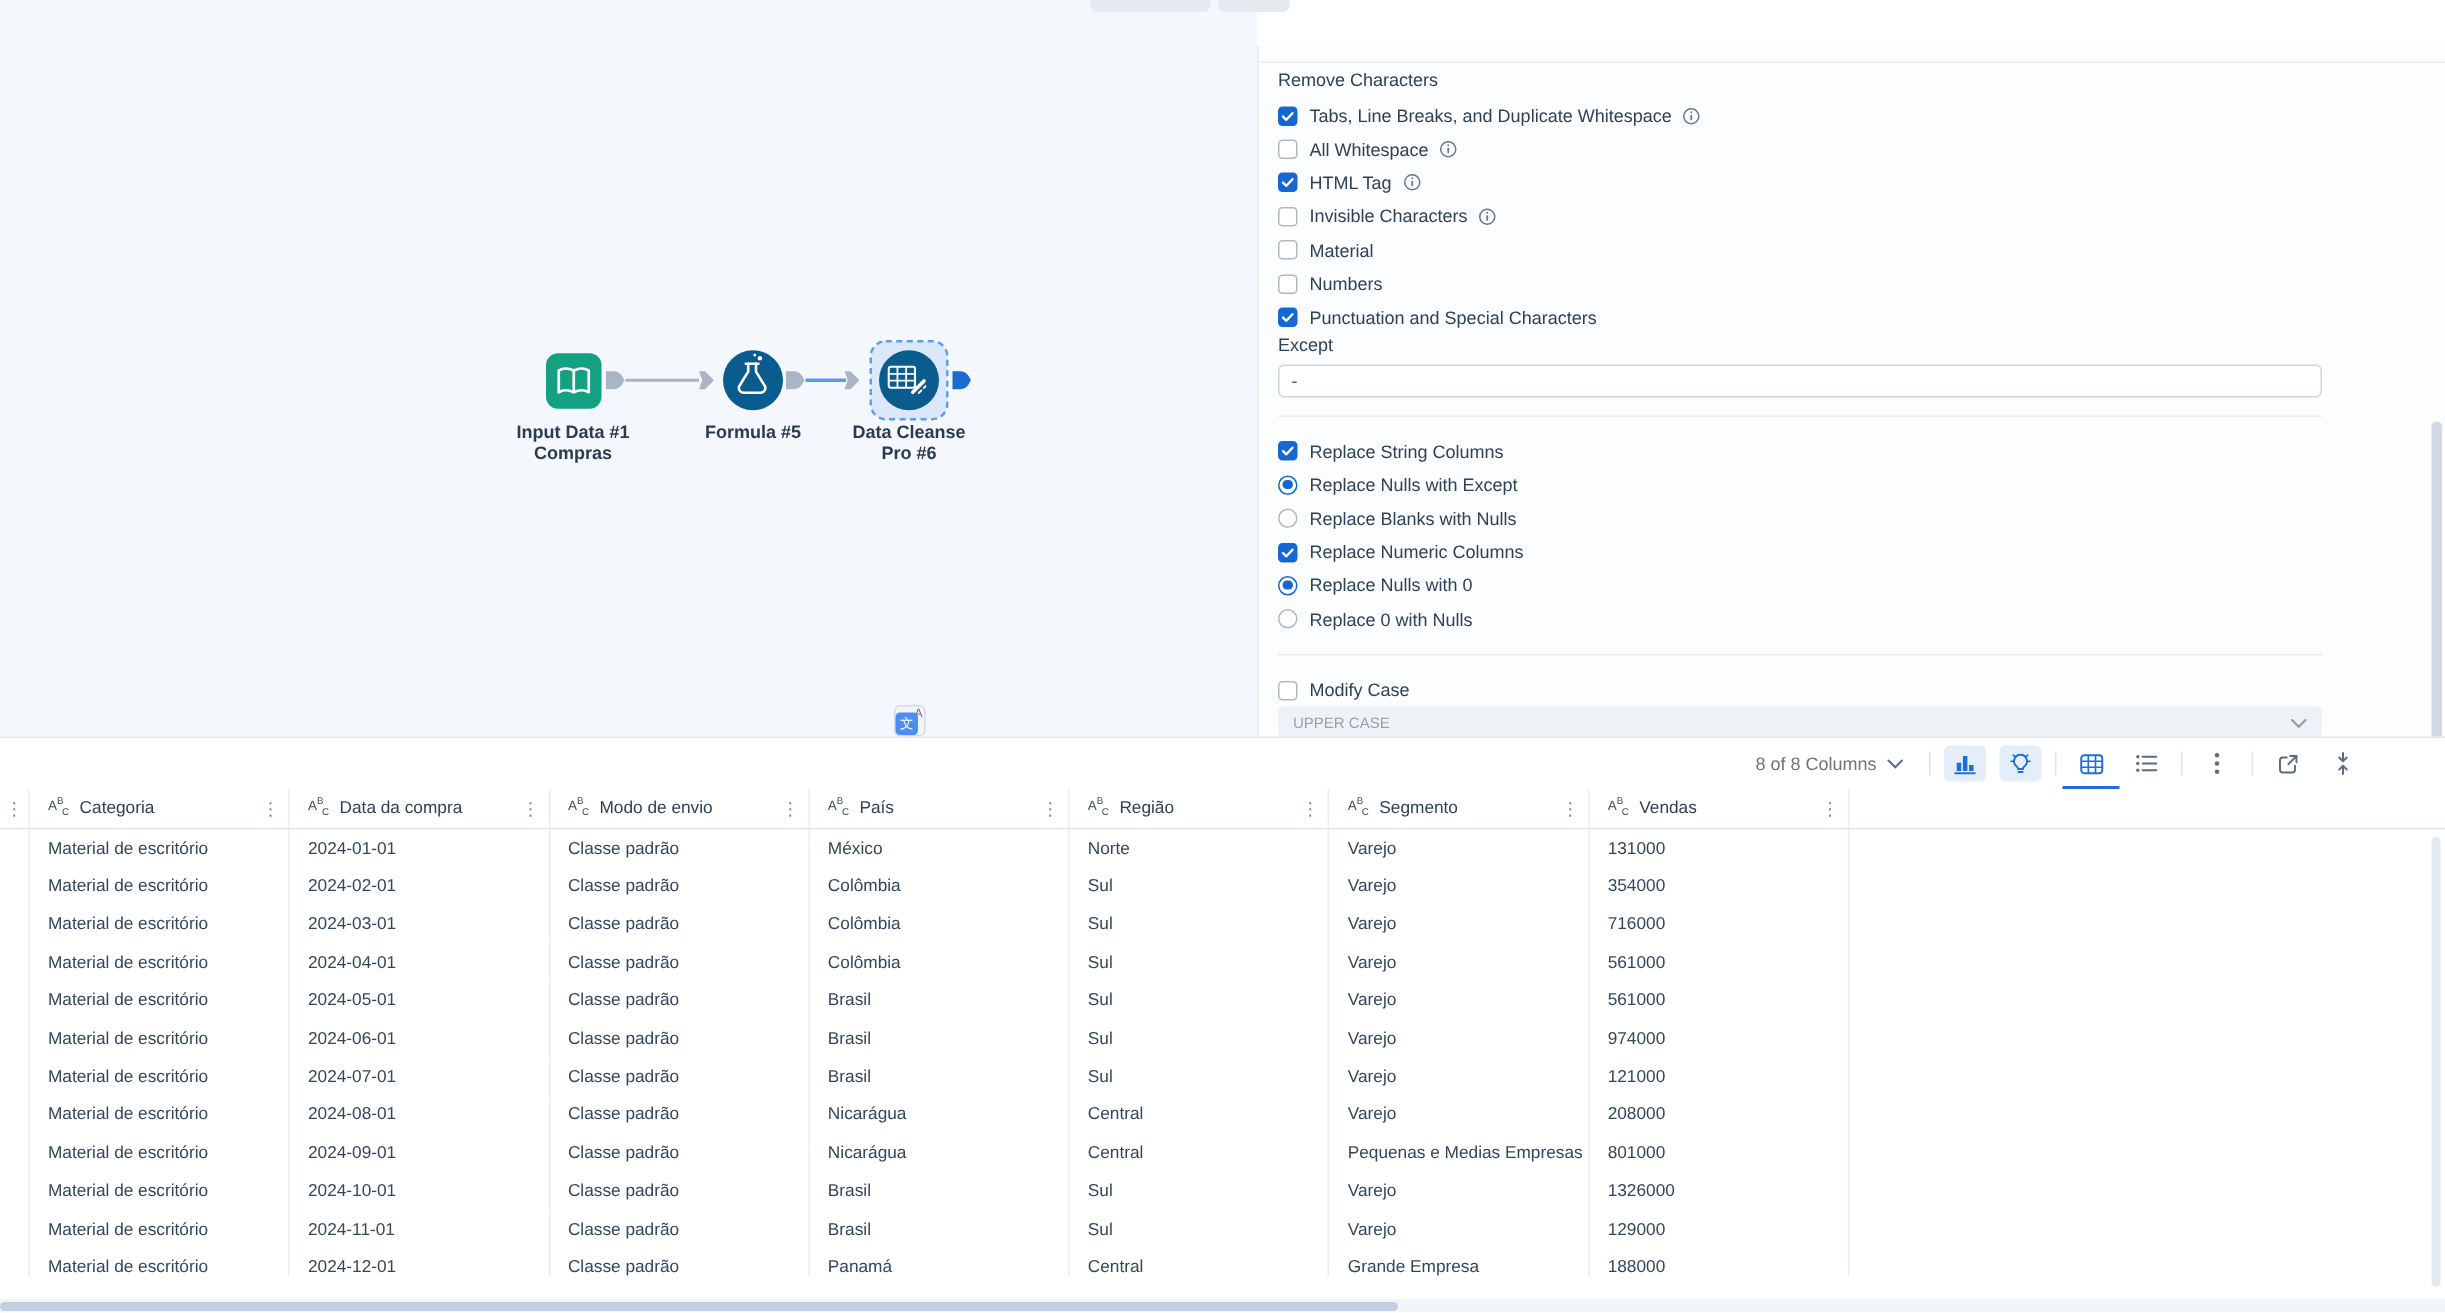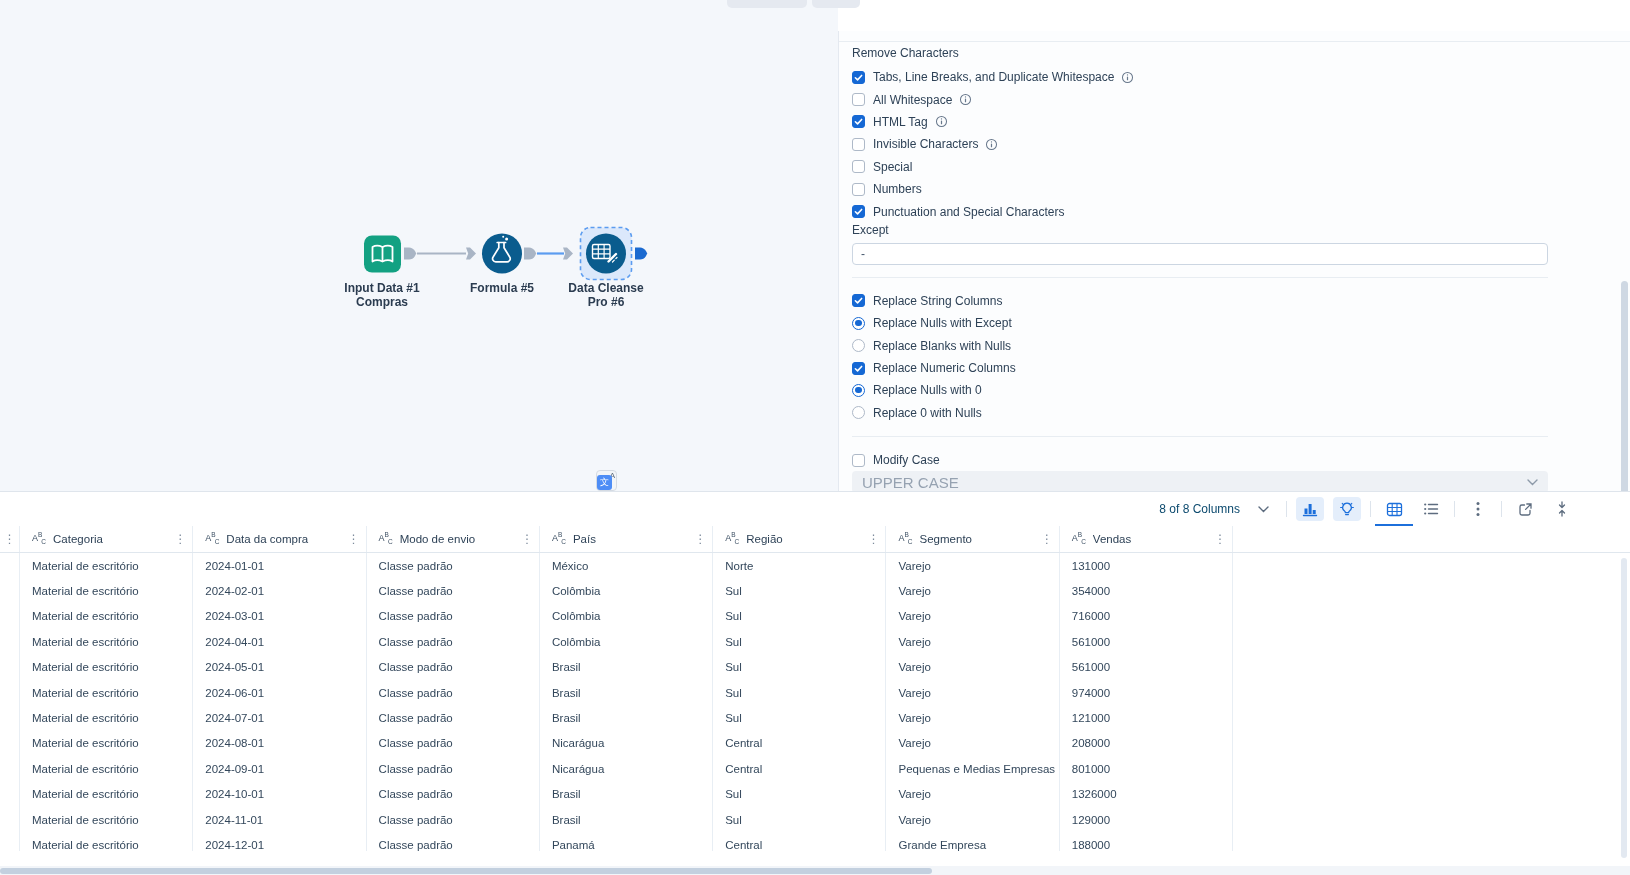"Special" span { text: Special -> Material }
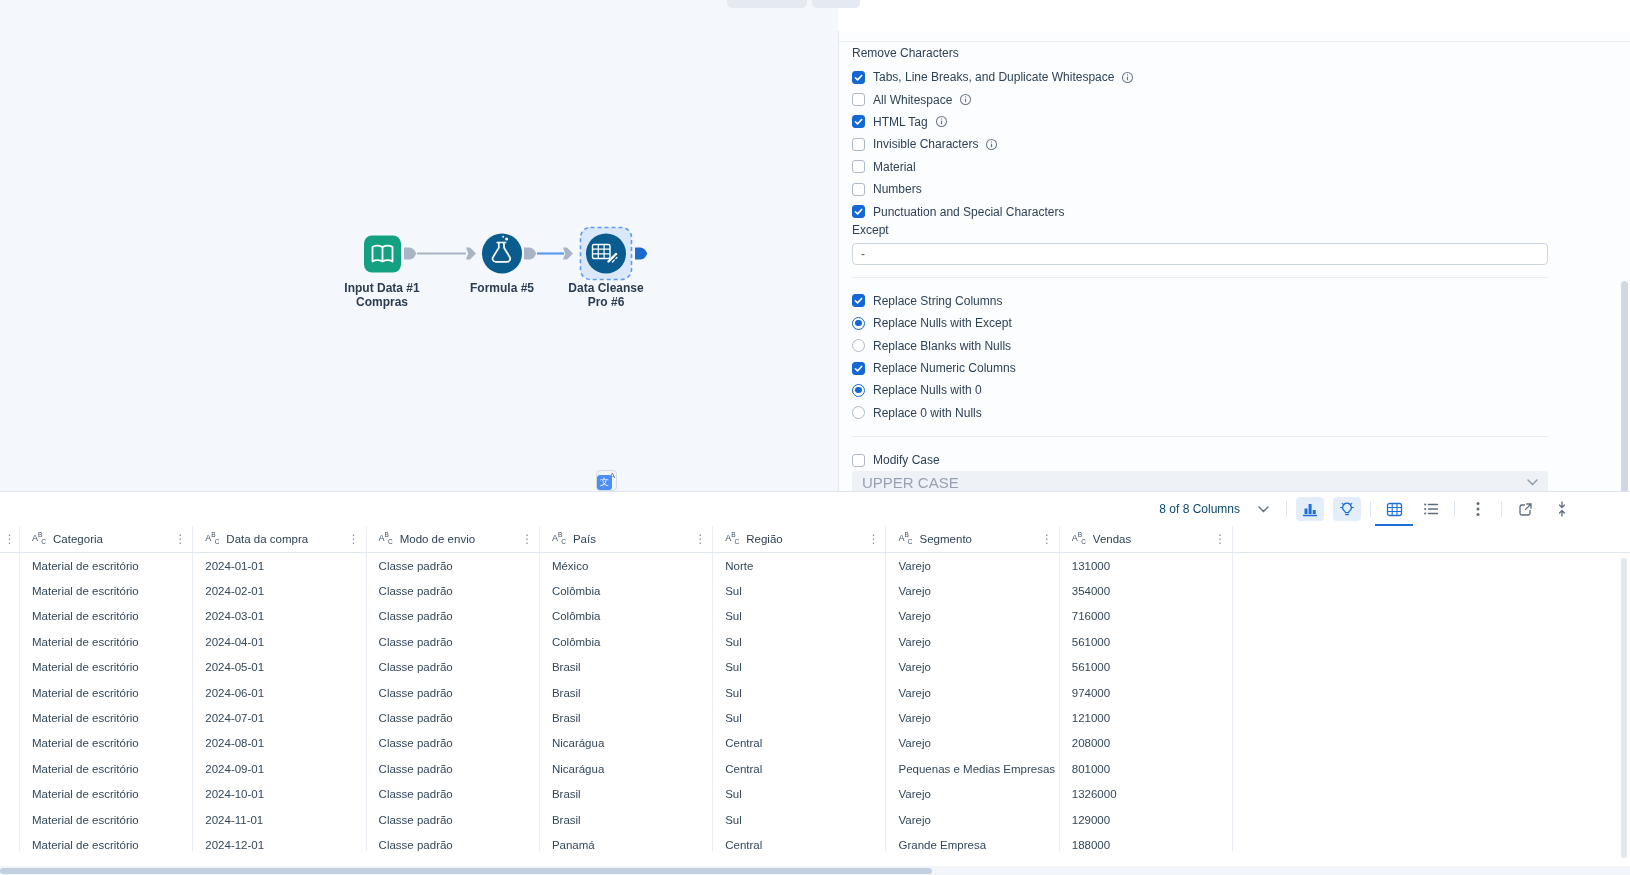"UPPER CASE" .case-select { font-size: 15px -> 10px }
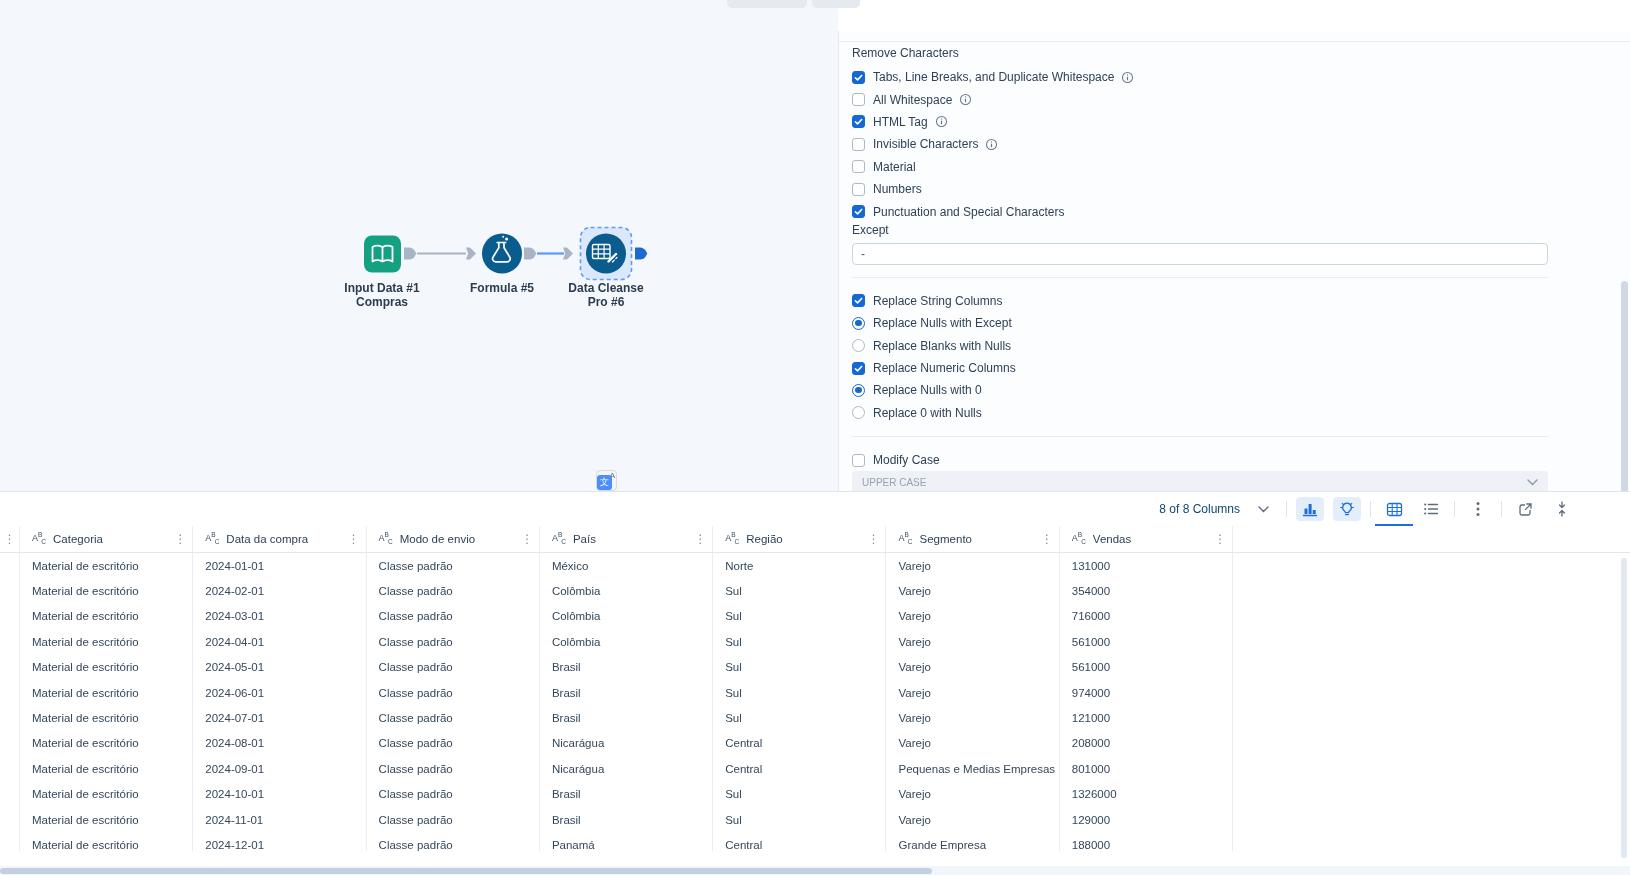"8 of 8 Columns" .cols-dd { color: #0c4a6e -> #737373; gap: 18px -> 7px }
